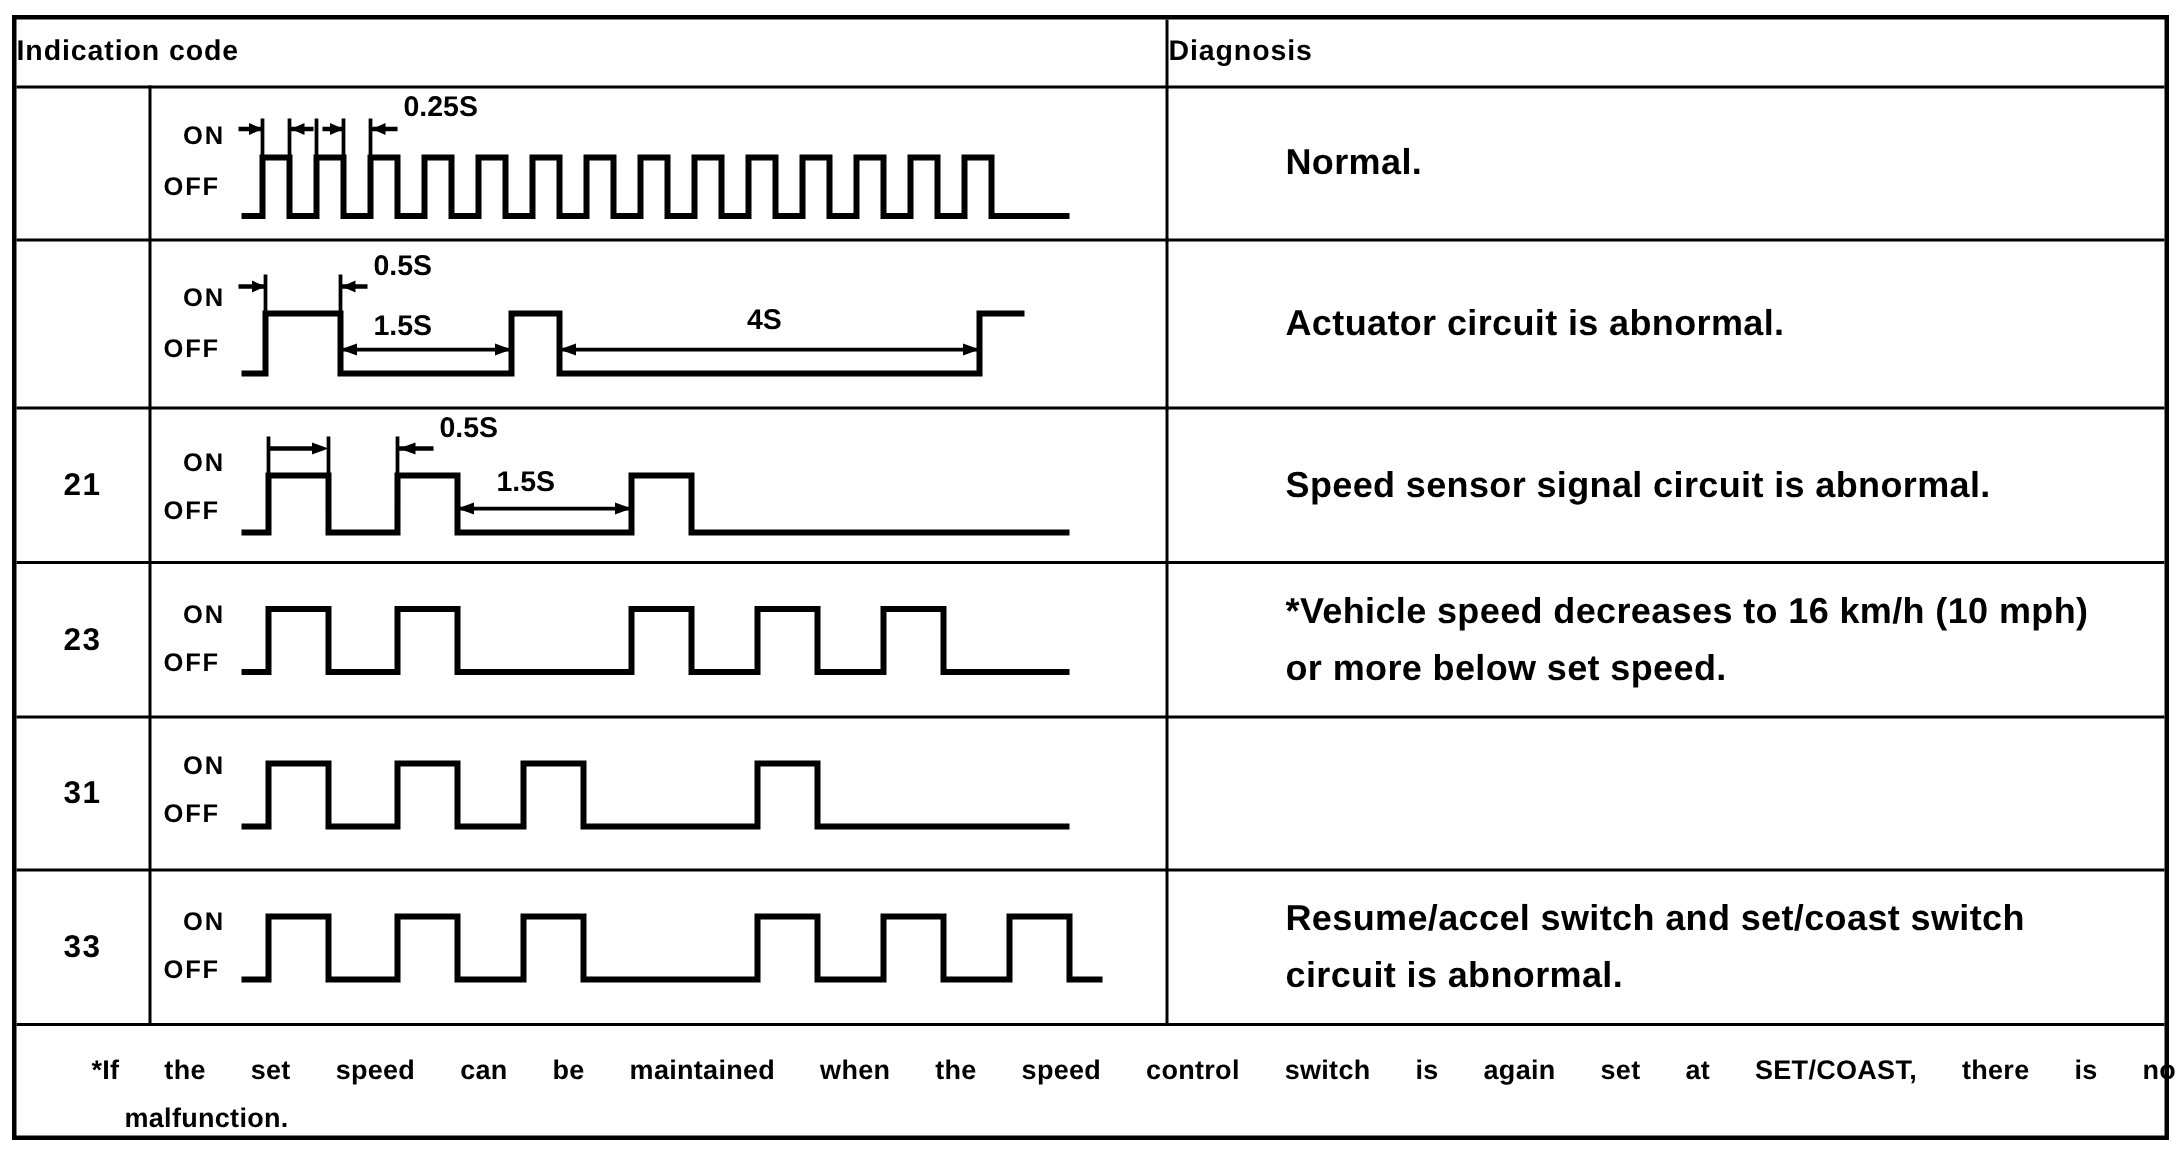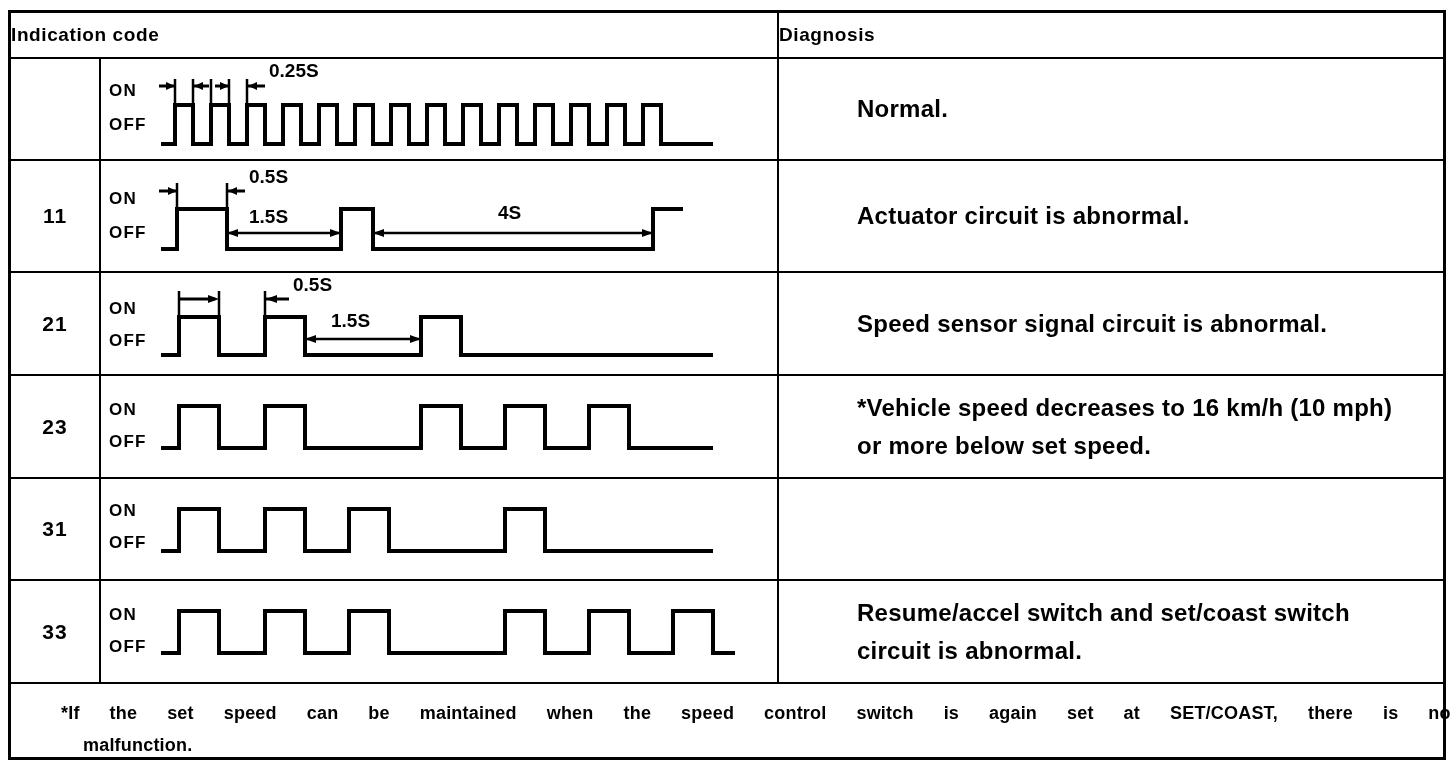"ON" .lbl-on { margin-left: none -> 13px }
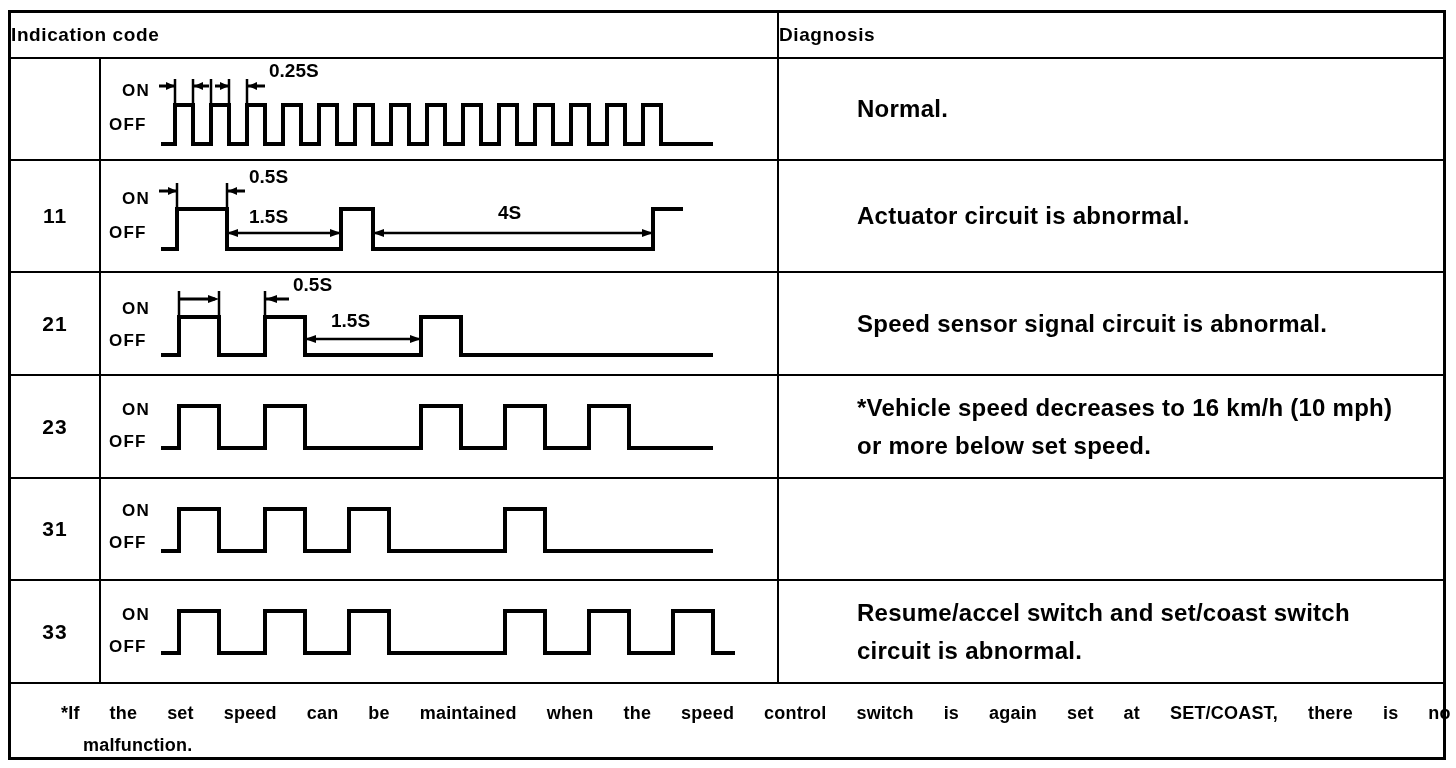"11" div.code-cell { html: <div>11</div> -> none }
